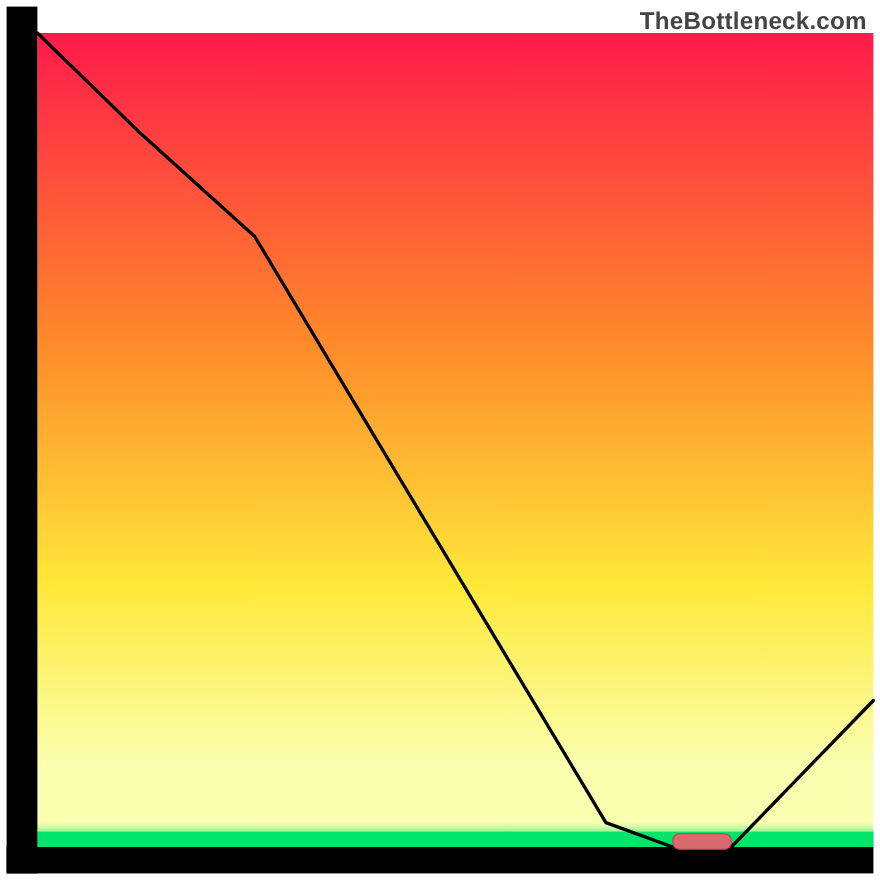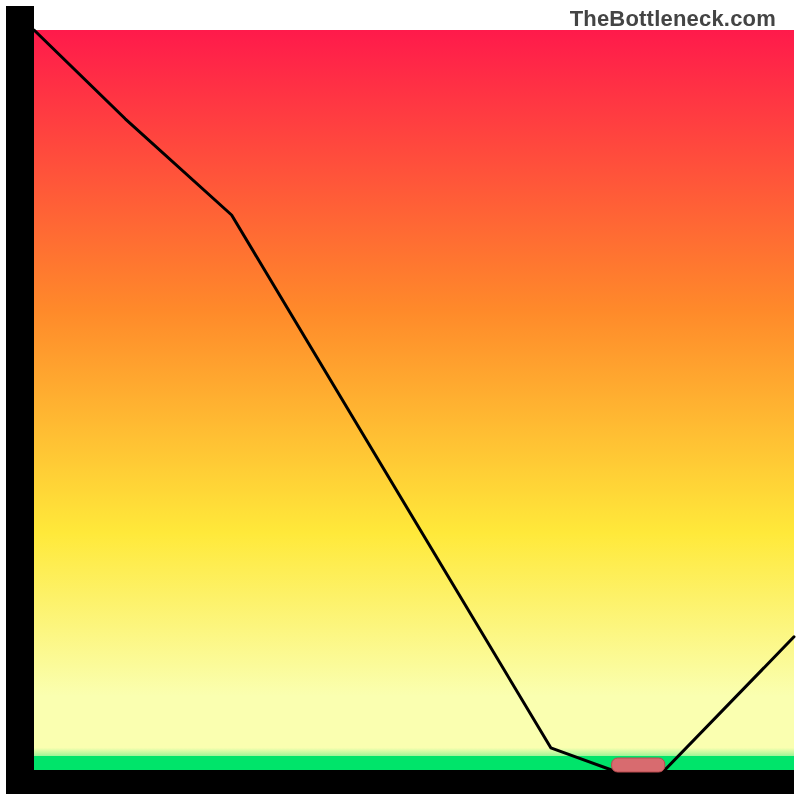"TheBottleneck.com" .watermark { right: 24px -> 12px }
